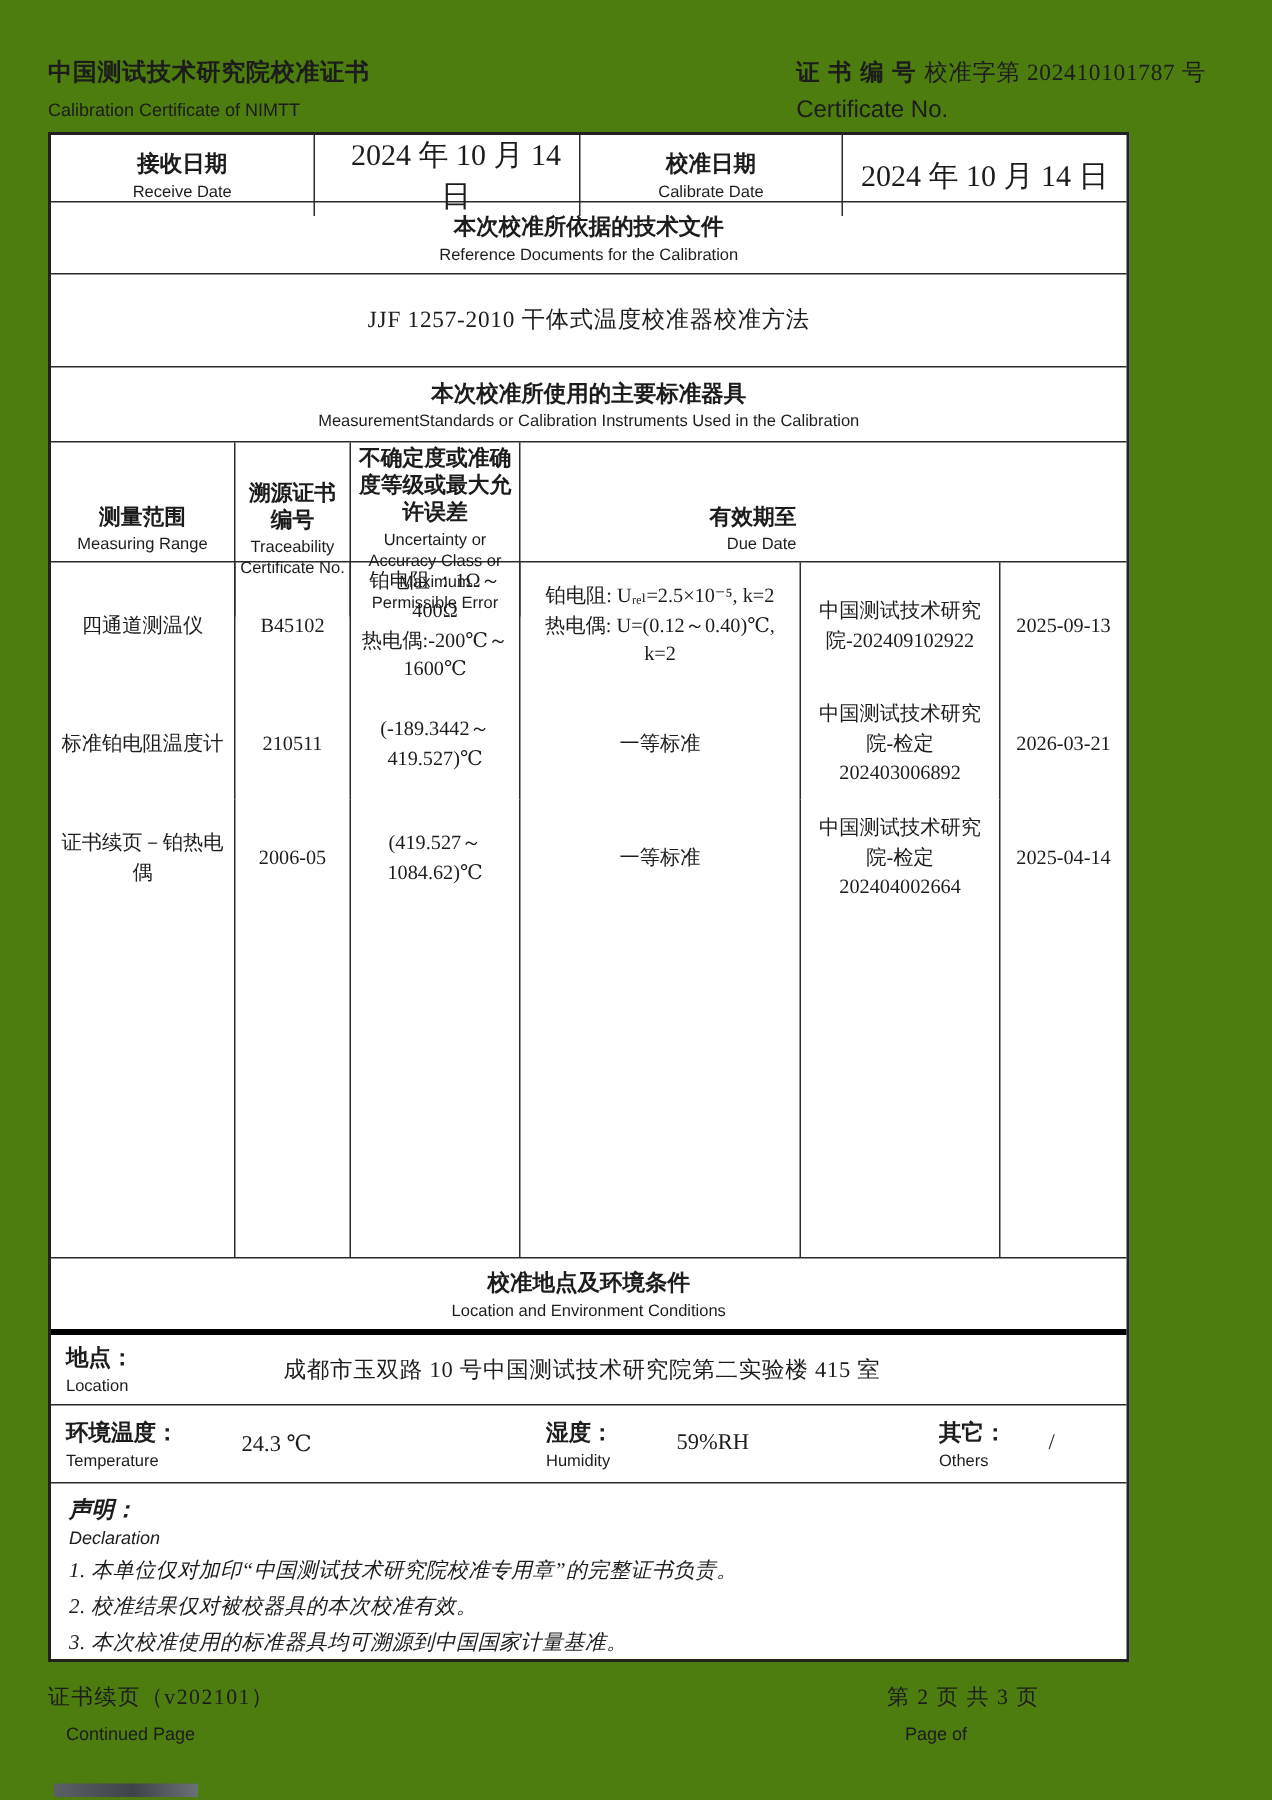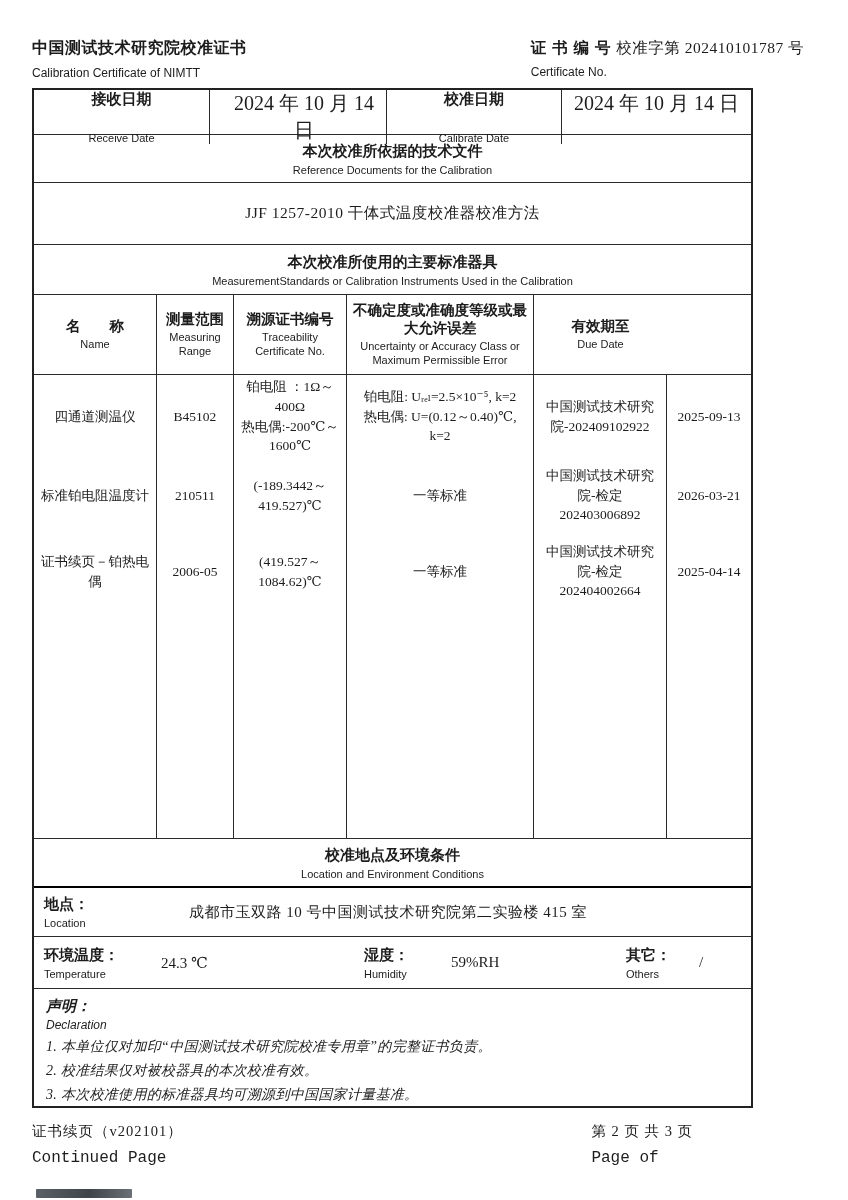"中国测试技术研究院校准证书" .page { background: #ffffff -> #4d7c0f }
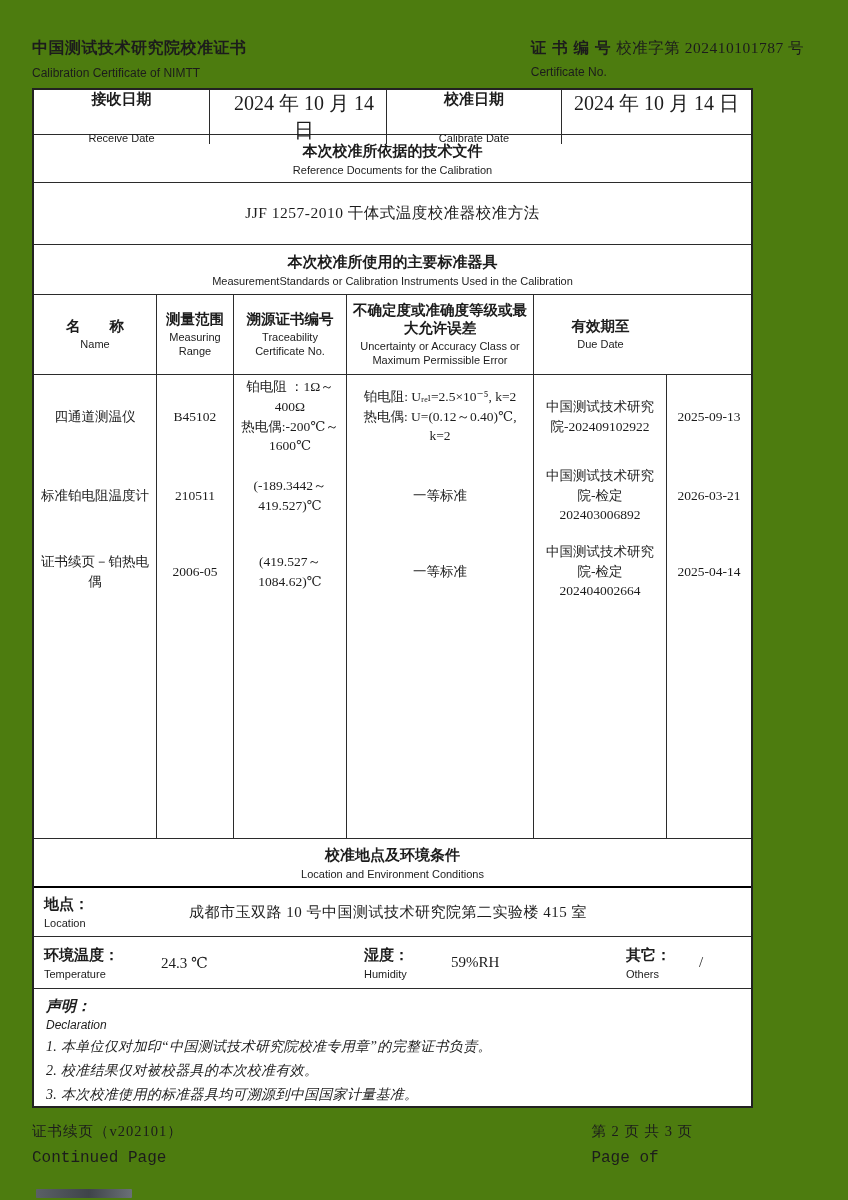"Certificate No." .cert-no-en { font-size: 12px -> 16px }
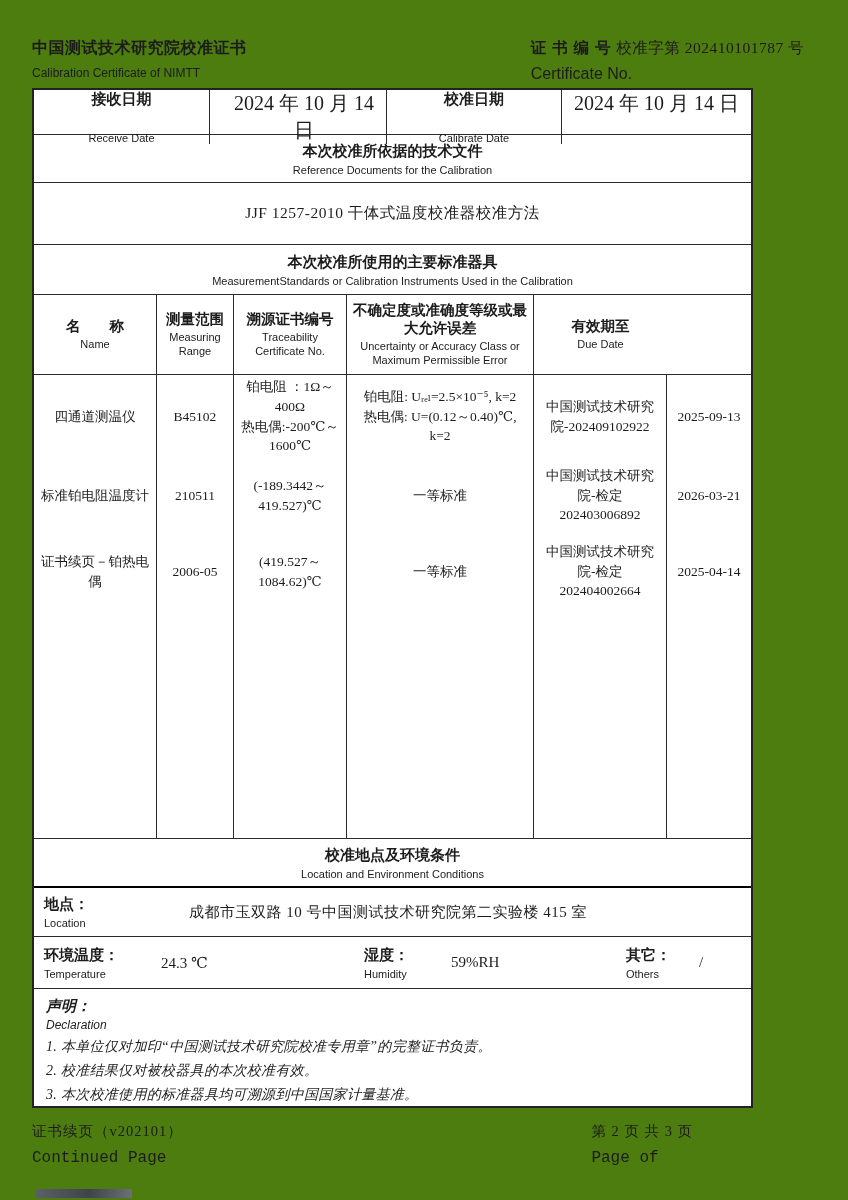"接收日期" .dates-row > div { justify-content: space-between -> none }
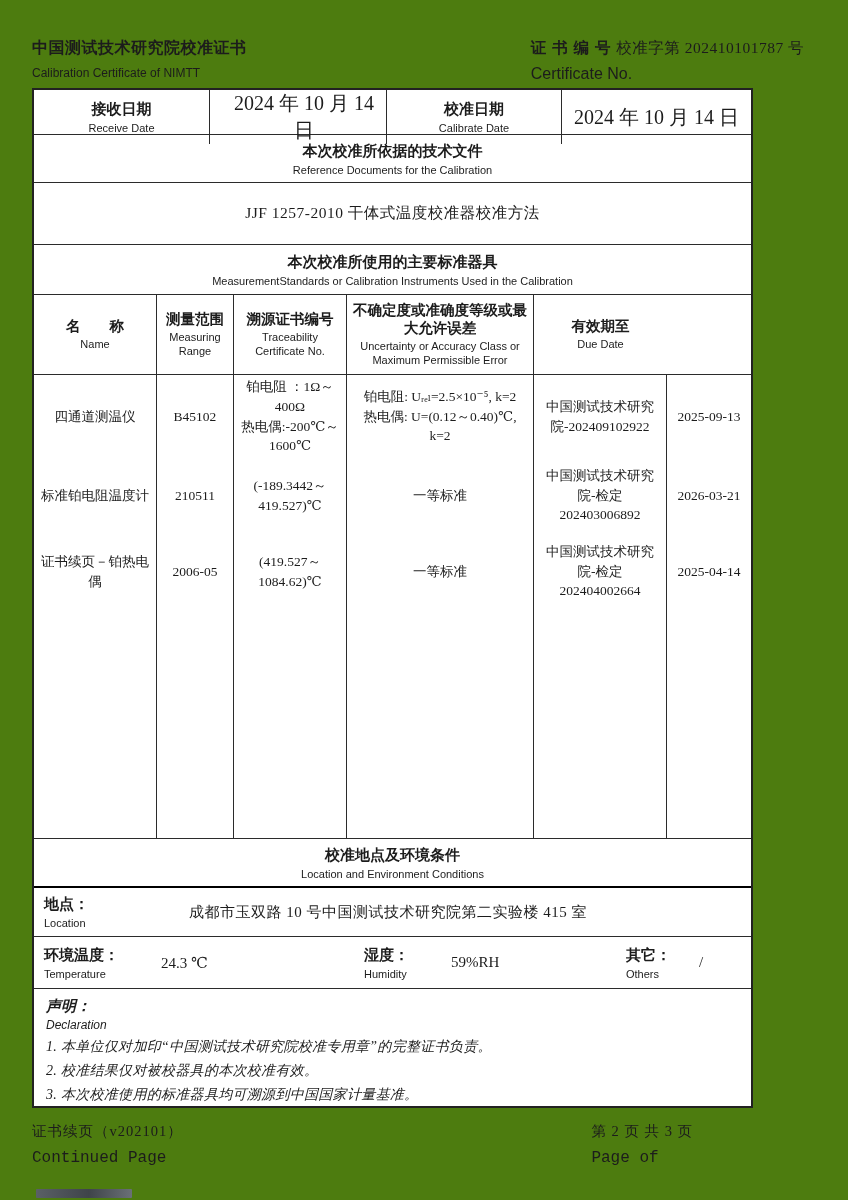"名 称" div.cellpad { html: <div> <div>名 称</div> <div>Name</div> </div> -> none }
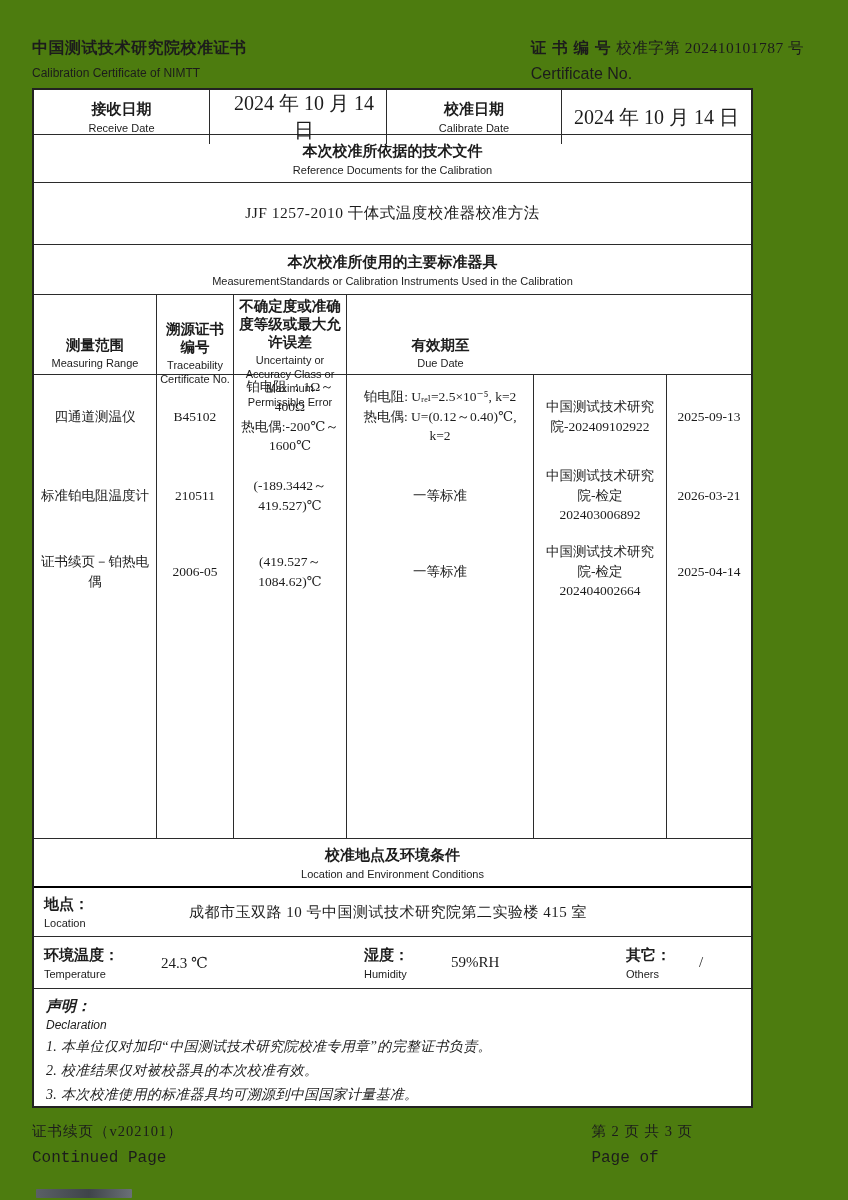"有效期至" .std-head > div:last-child { align-items: none -> flex-end }
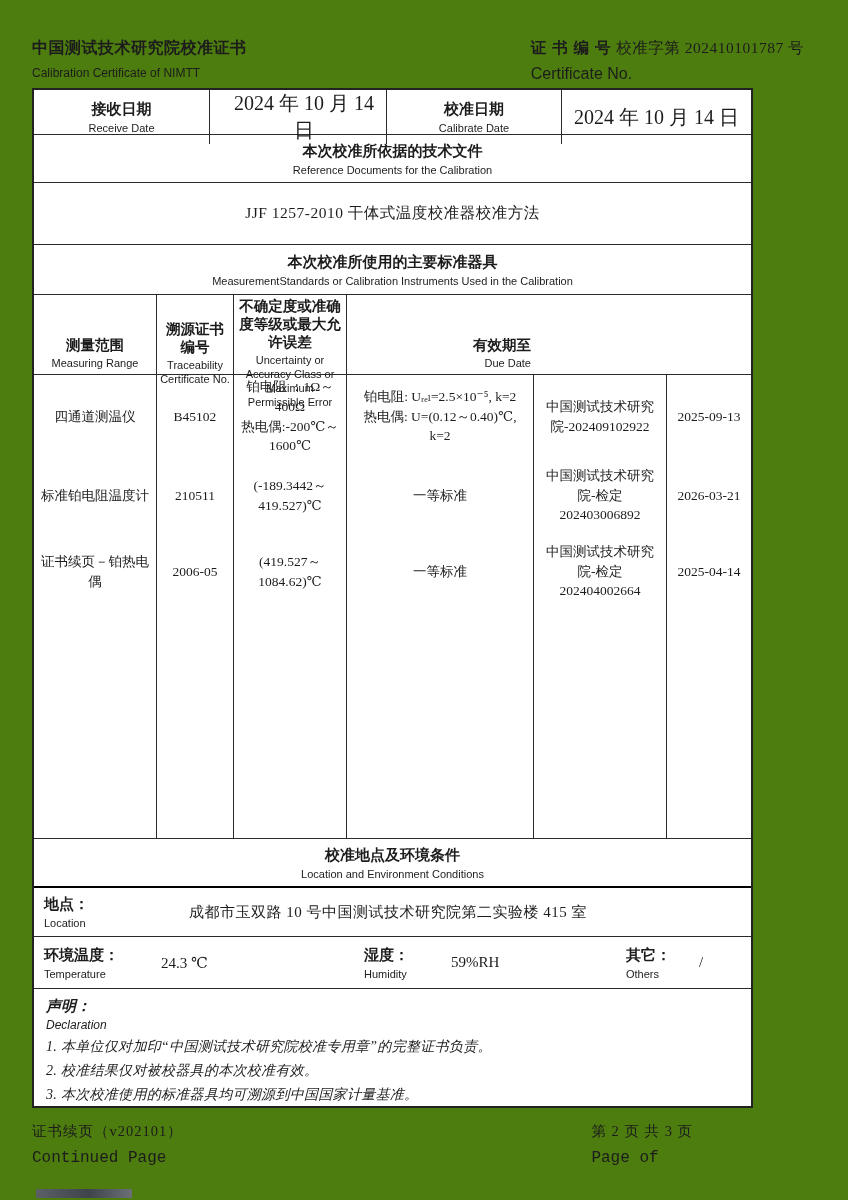"地点：" .loc-row { border-top: 2px solid #000000 -> 4px solid #000000 }
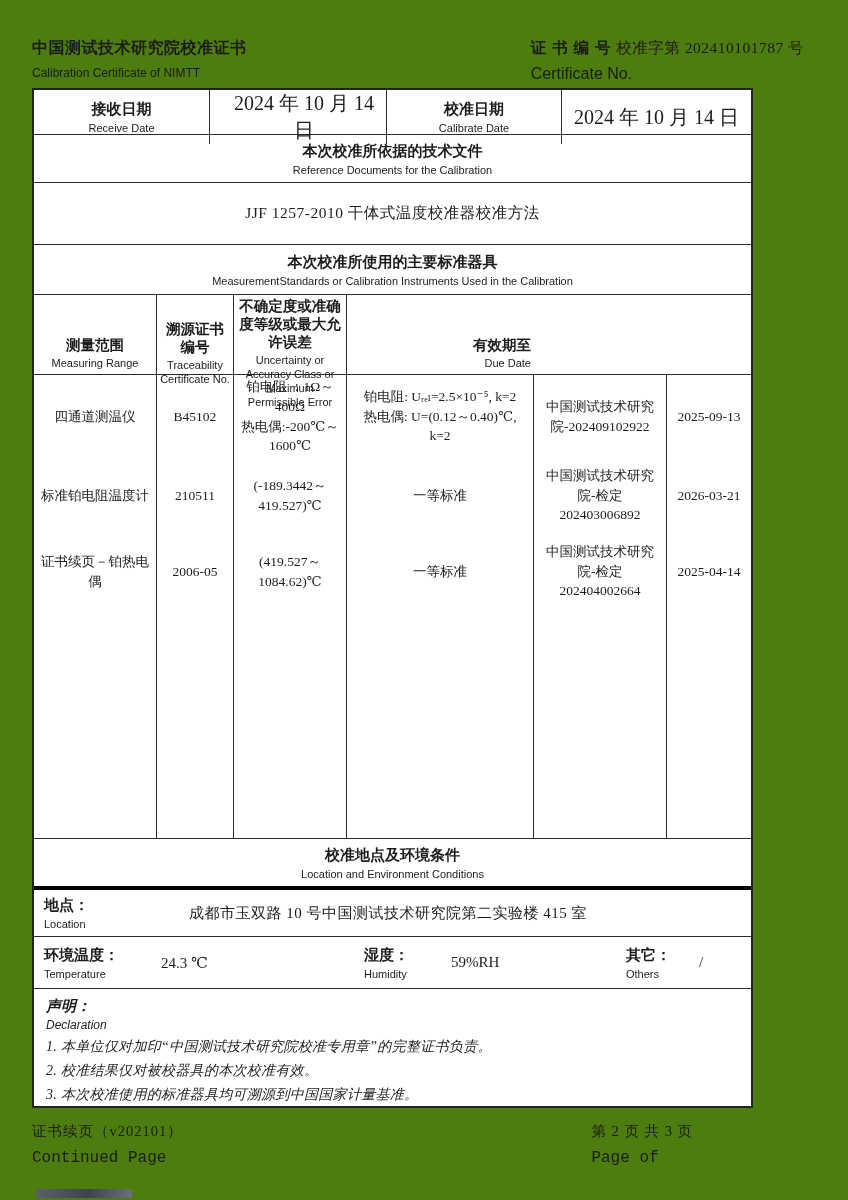"Continued Page" .footer-en { font-family: Liberation Mono, monospace -> Liberation Sans, sans-serif; font-size: 16px -> 12px; margin-left: none -> 12px }
